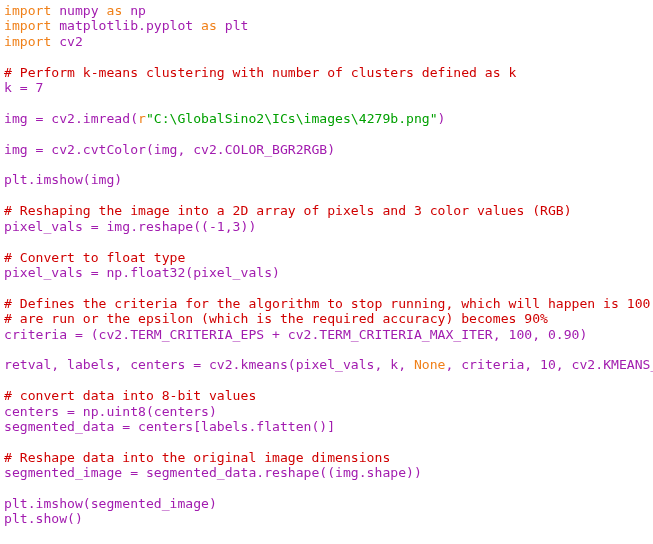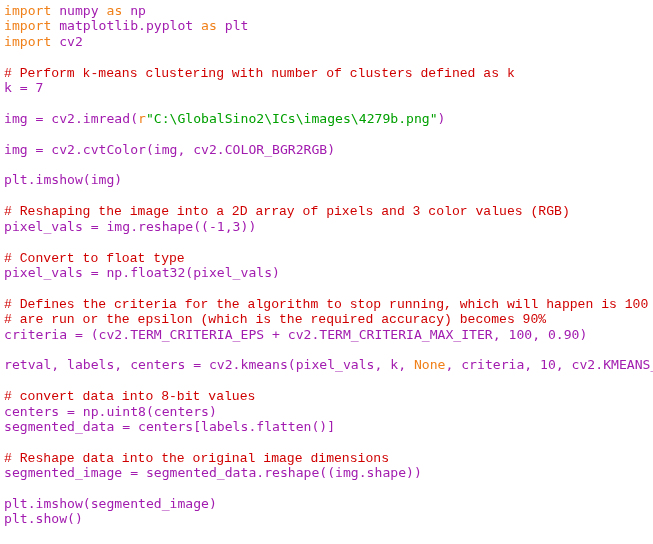"# Perform k-means clustering with" .tok-com { font-family: Liberation Mono, monospace -> none }
